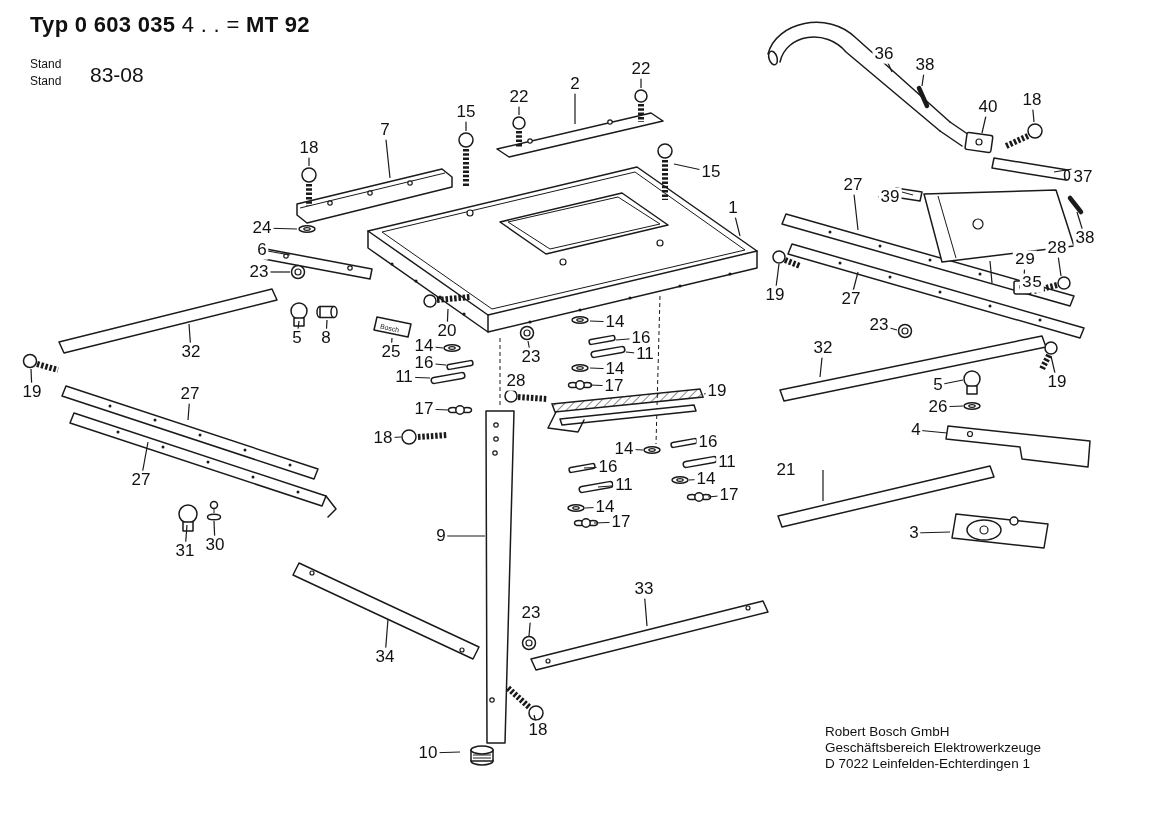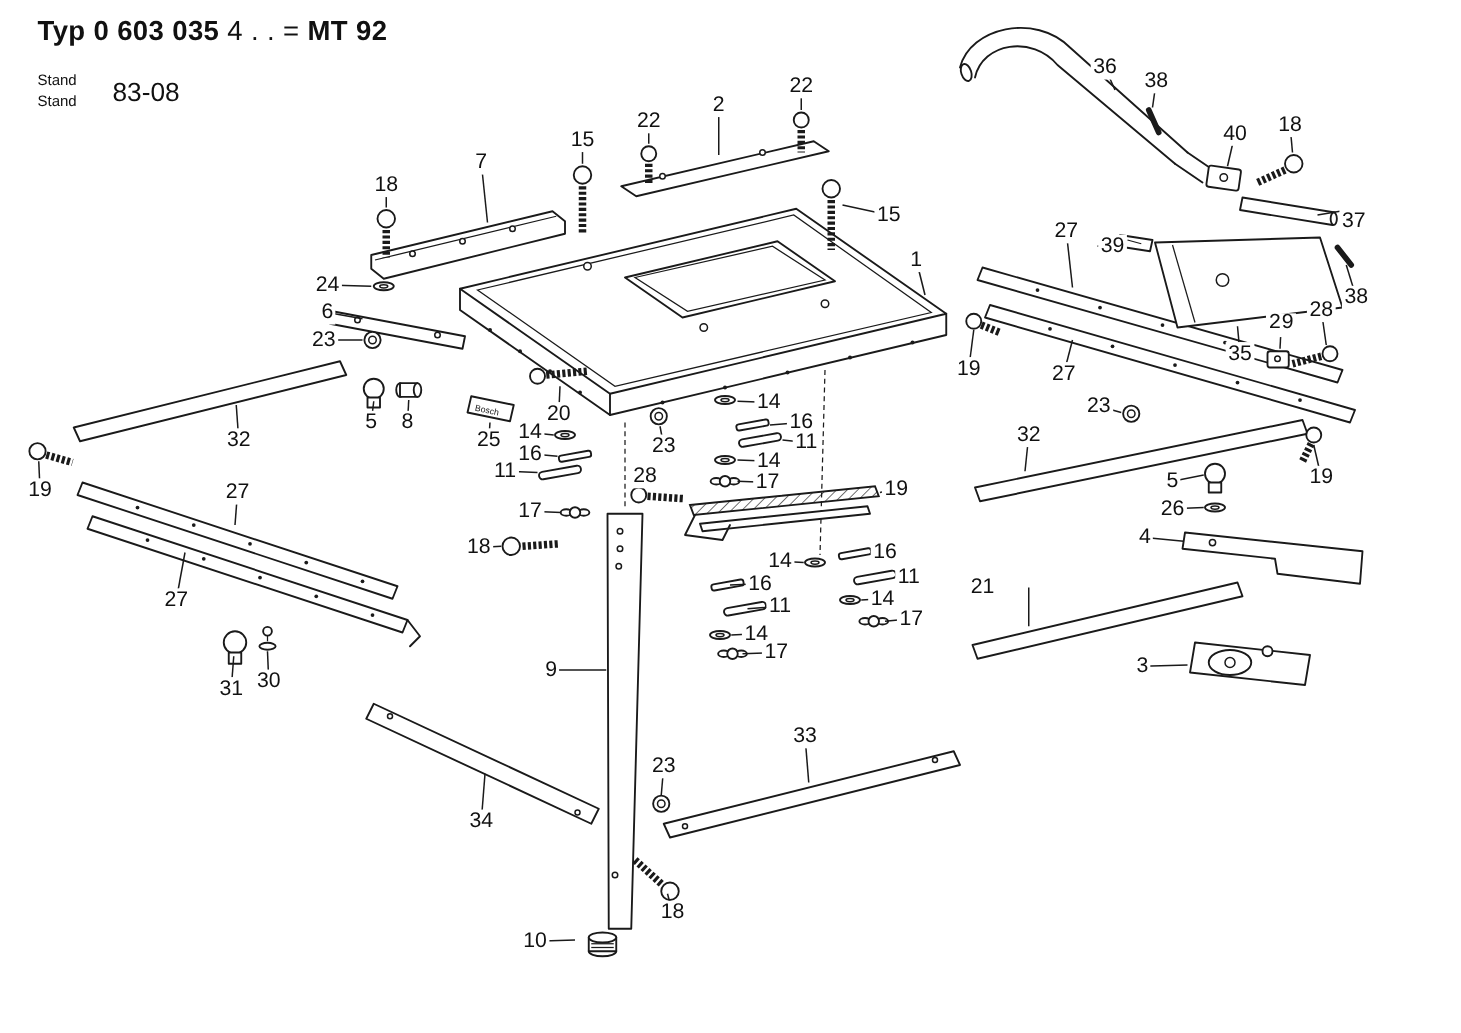"35" div.part-label { font-family: none -> Liberation Mono, monospace; left: 992px -> 1032px }
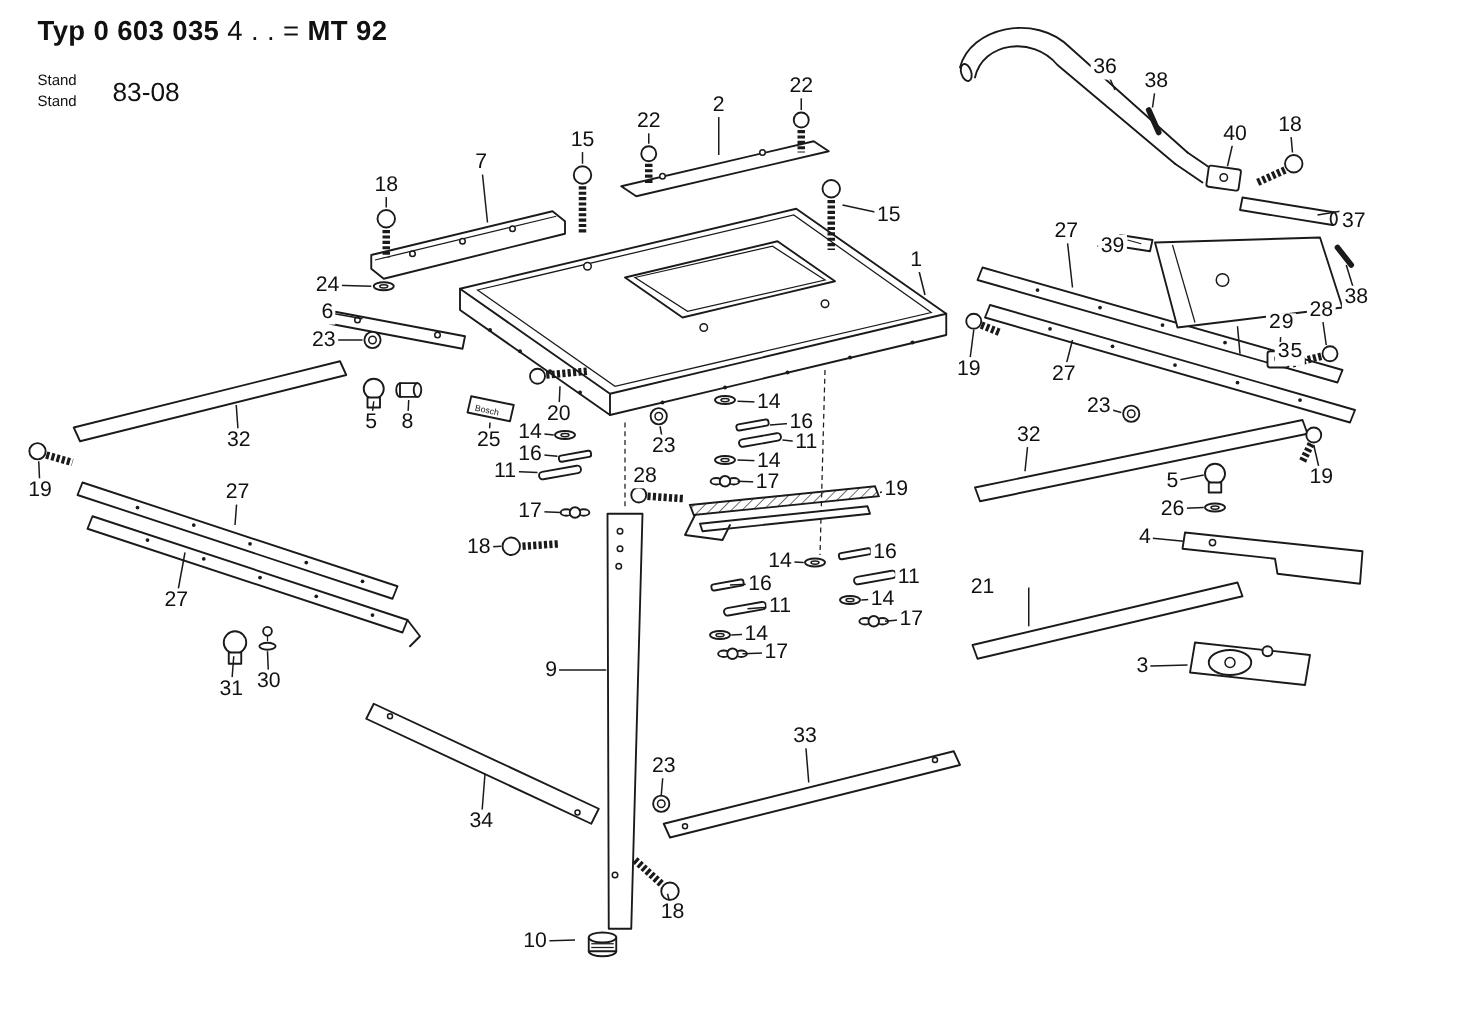"Robert Bosch GmbH" div.company { html: none -> <div> <div>Robert Bosch GmbH</div> <div>Geschäftsbereich Elektrowerkzeuge</div> <div>D 7022 Leinfelden-Echterdingen 1</div> </div> }
